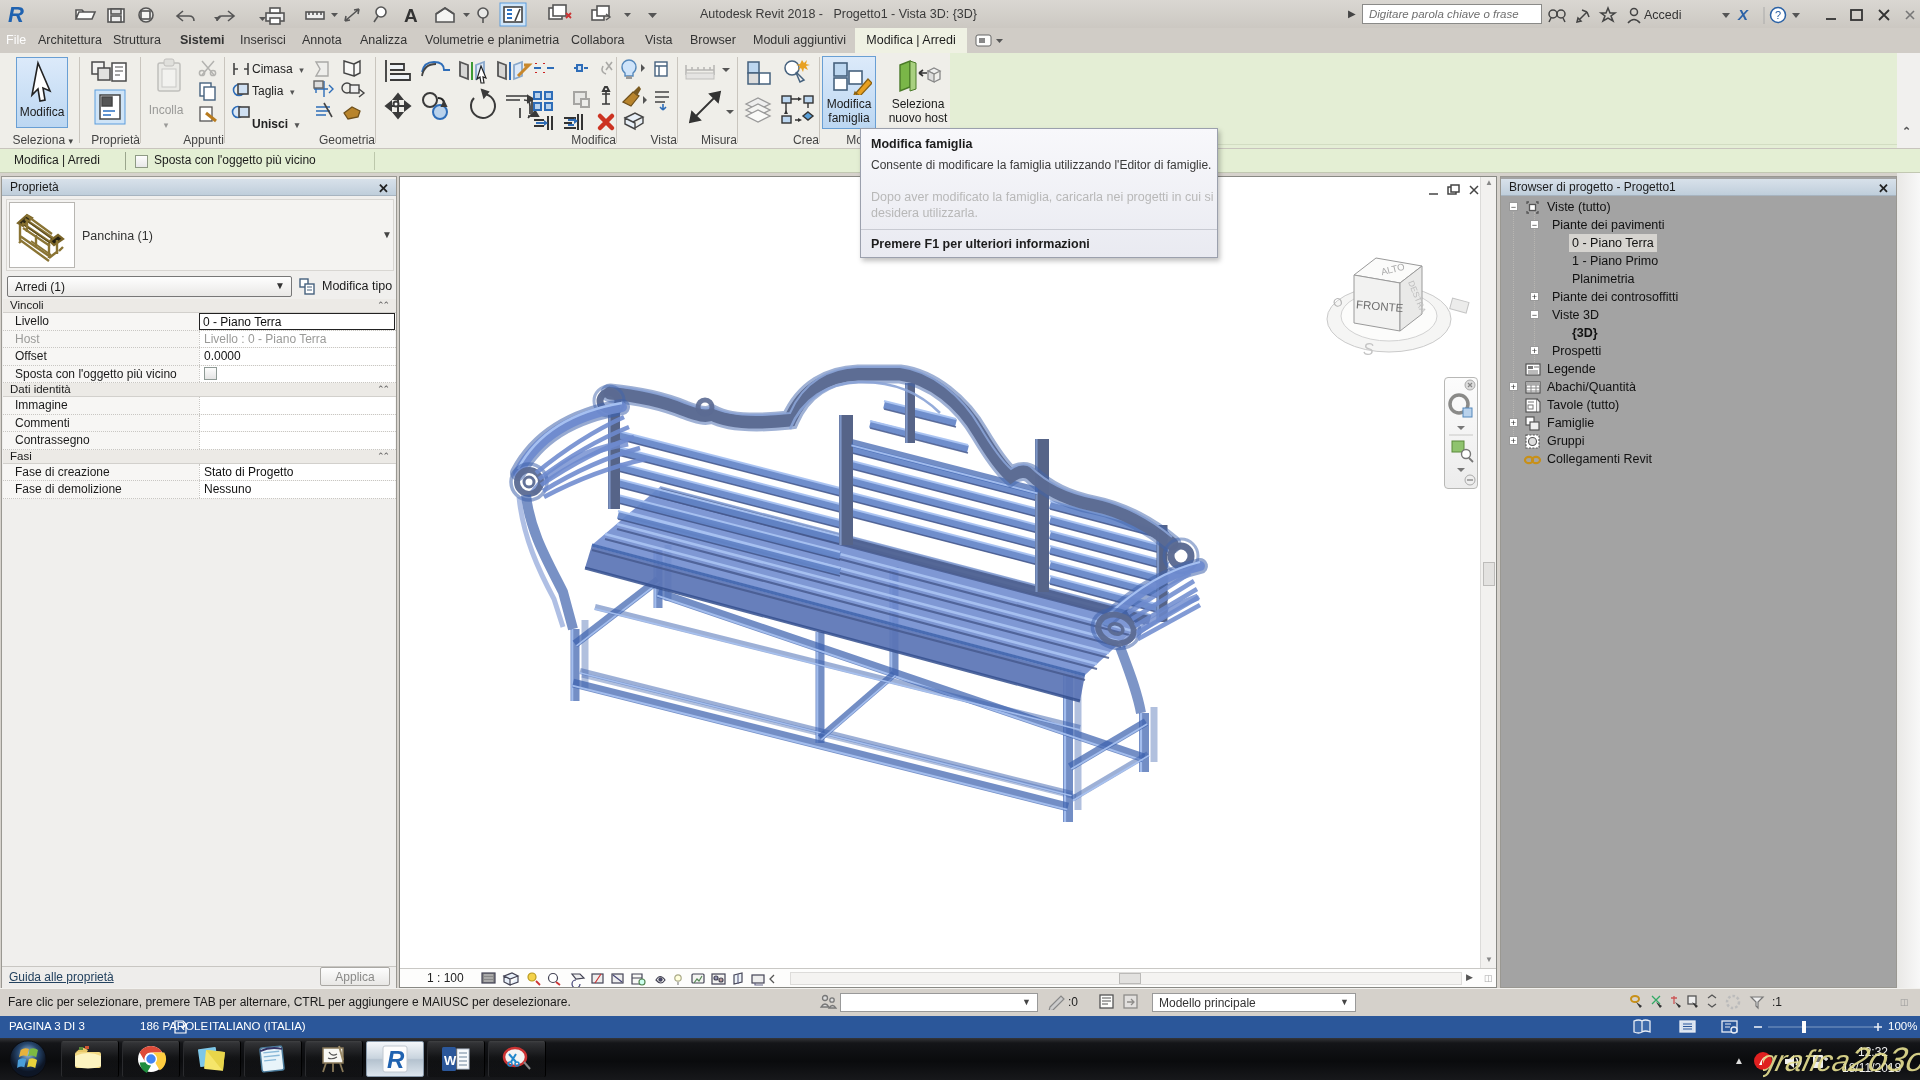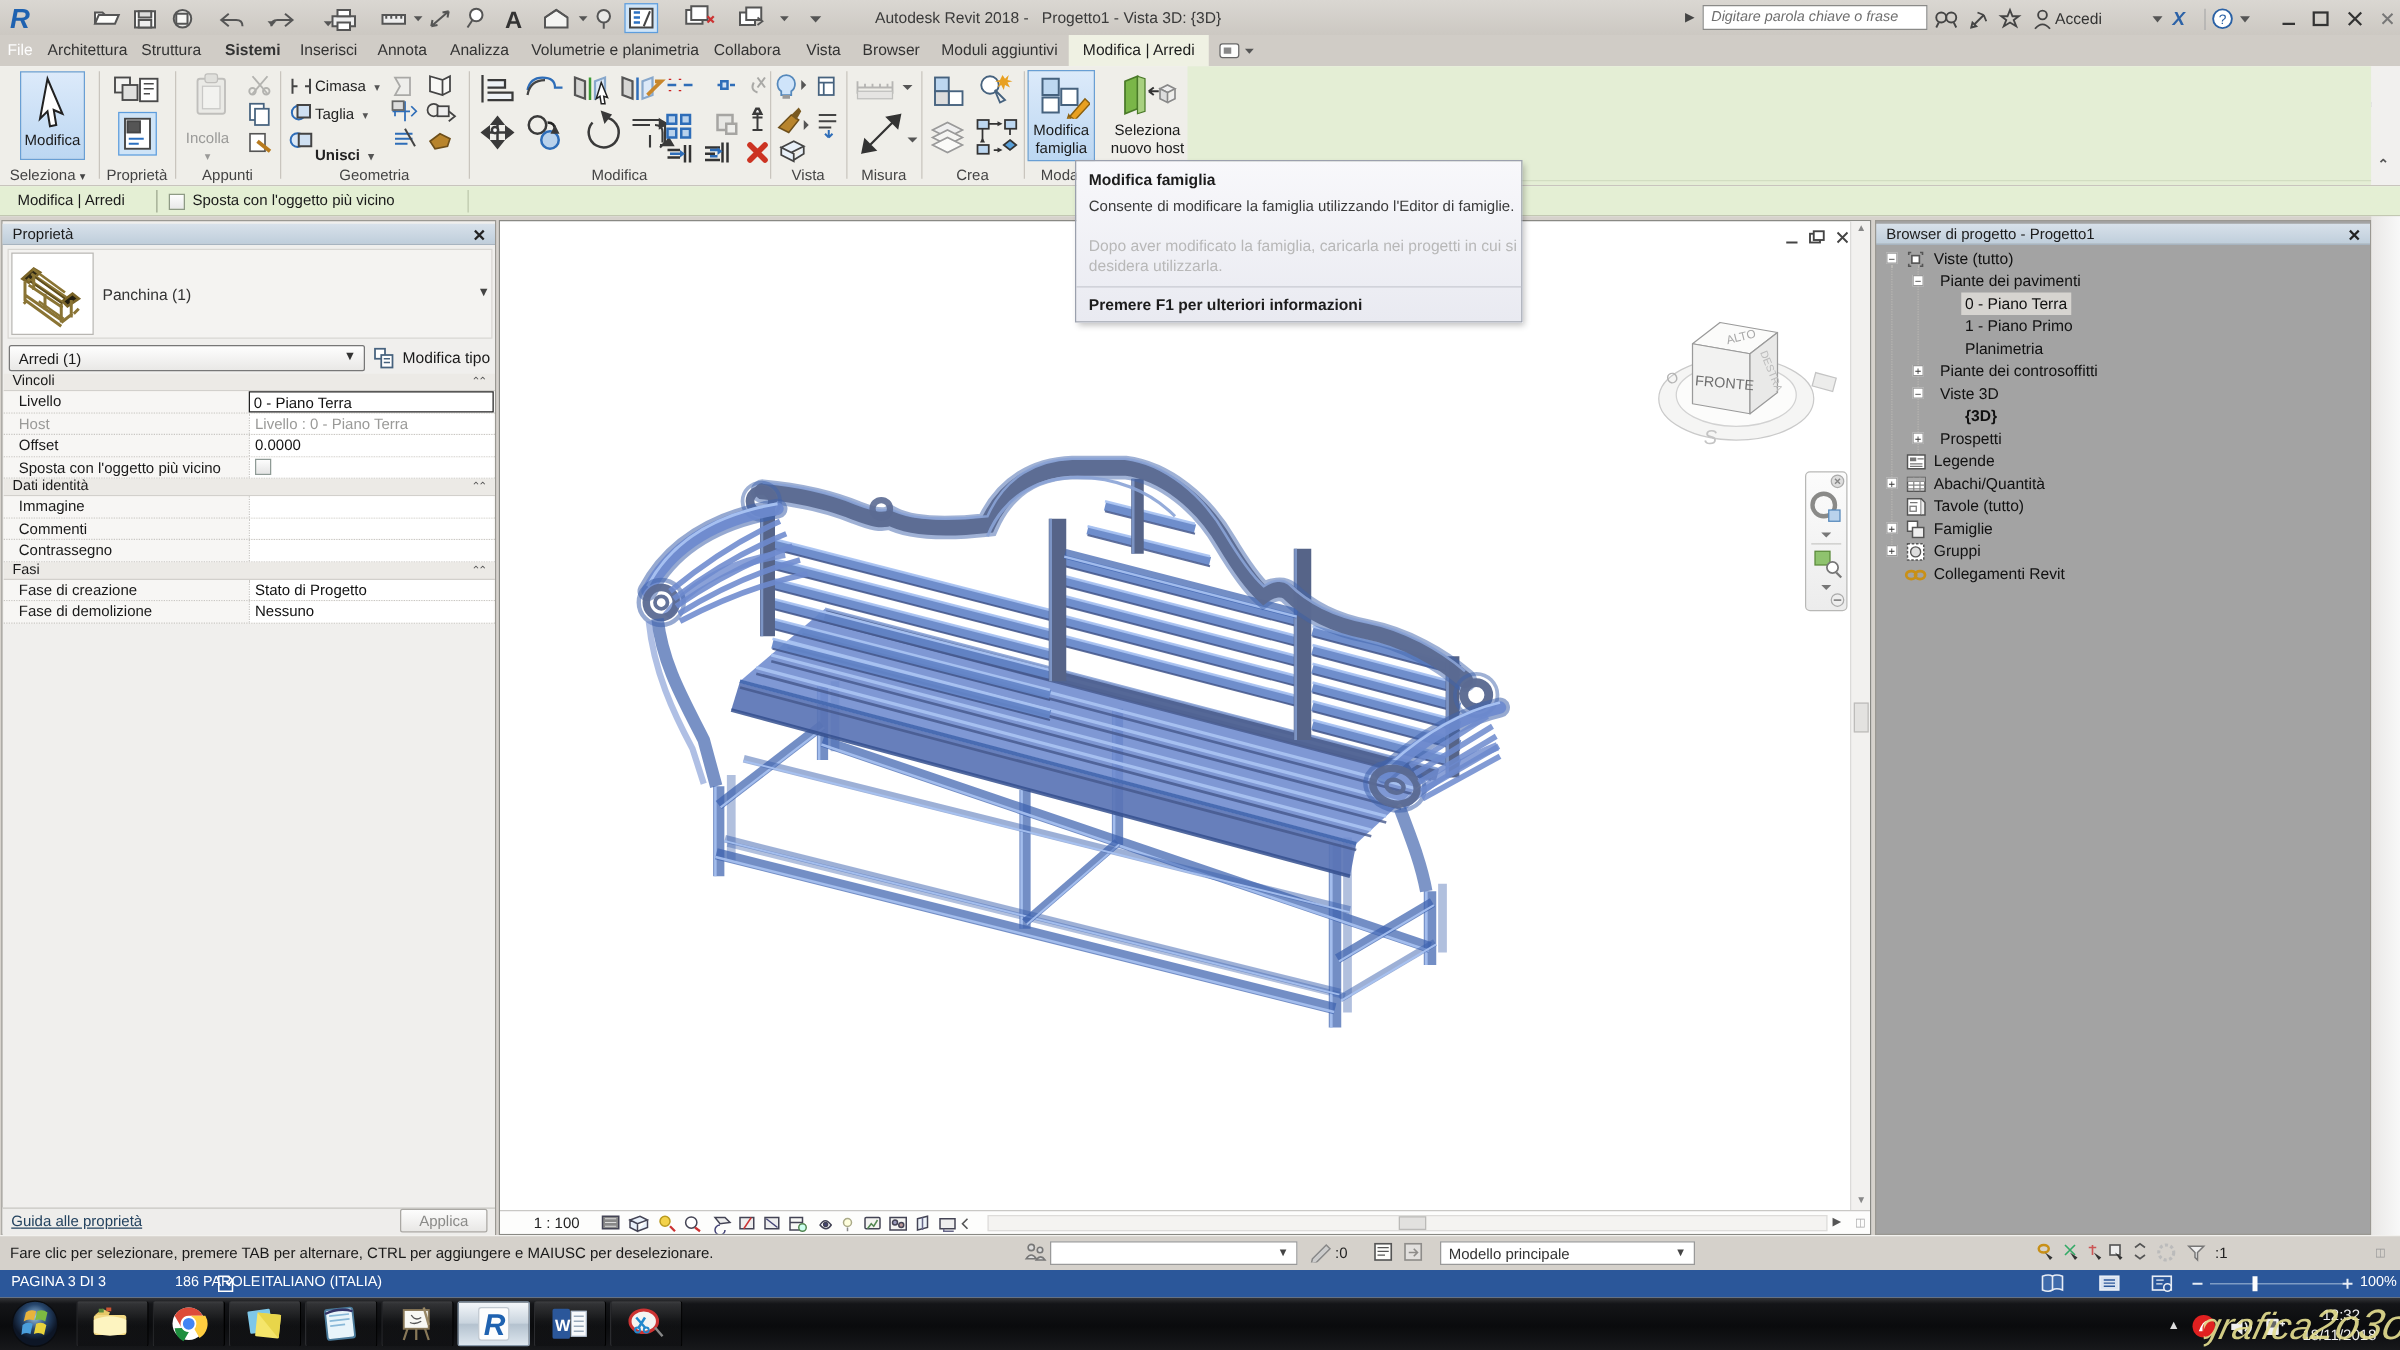"Seleziona ▾" .plabel { text-align: center -> right }
